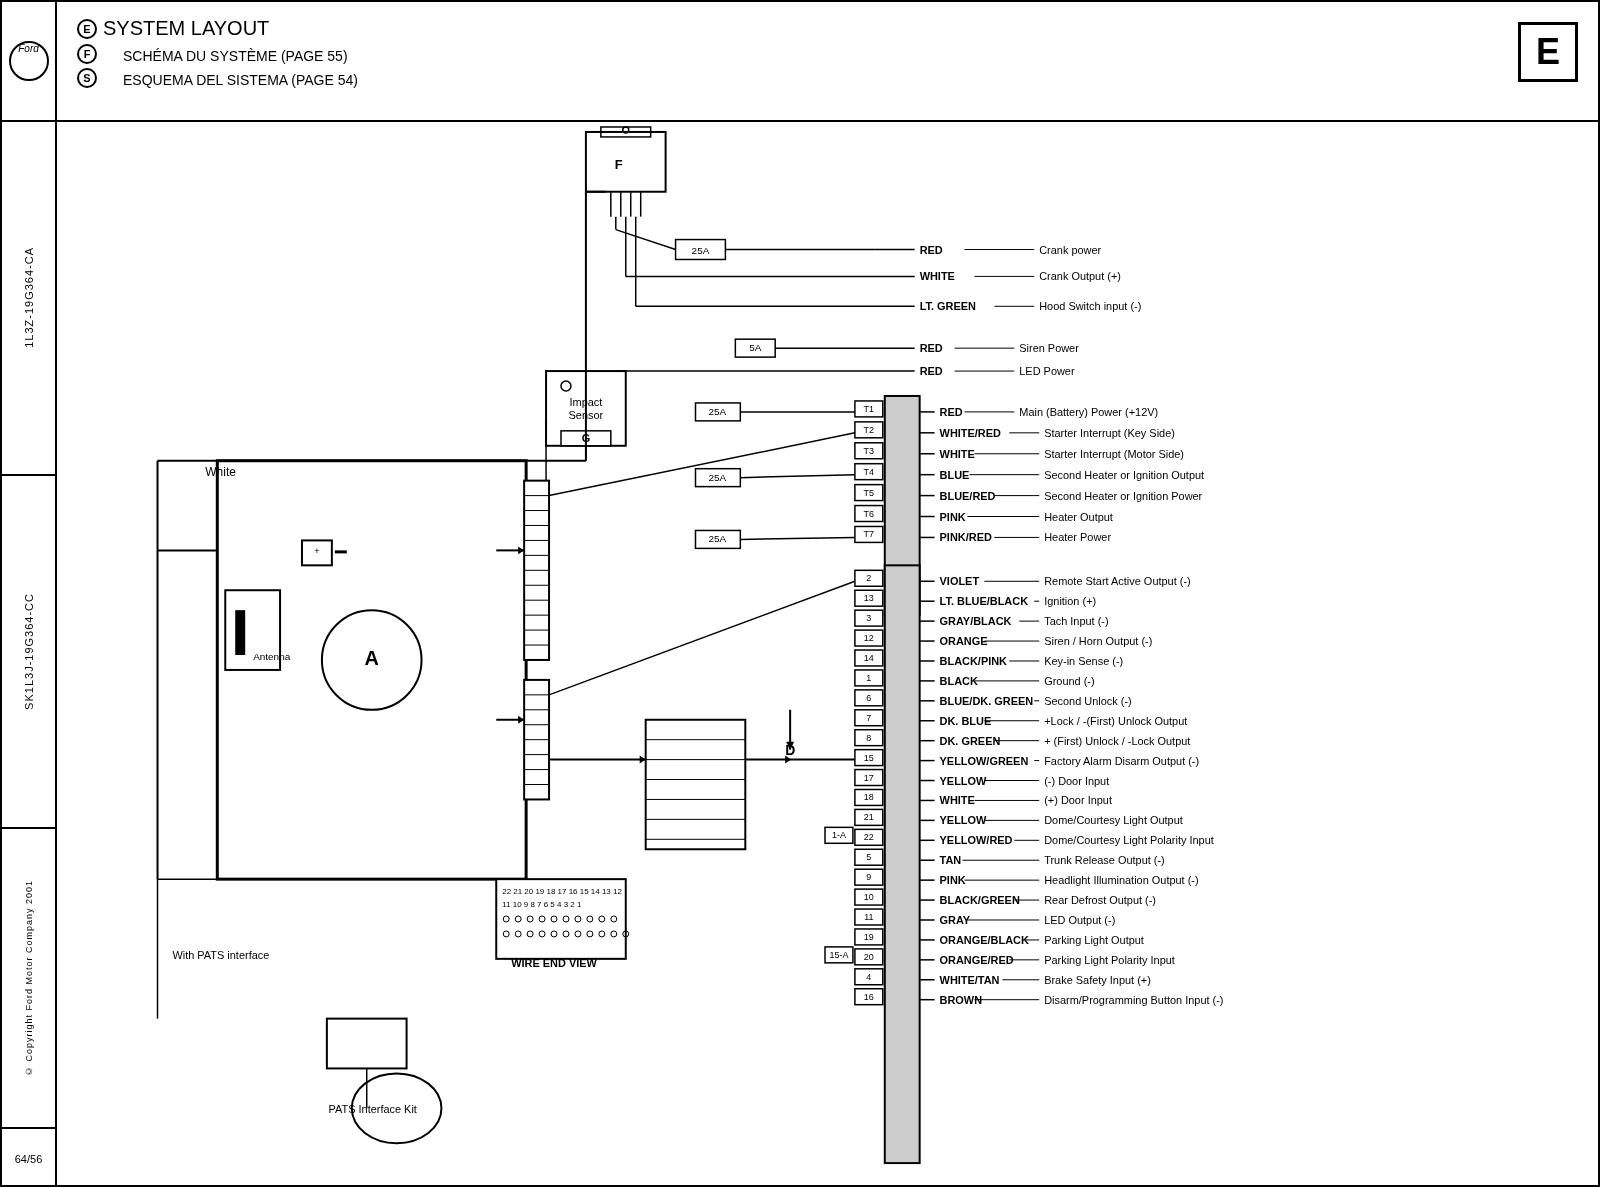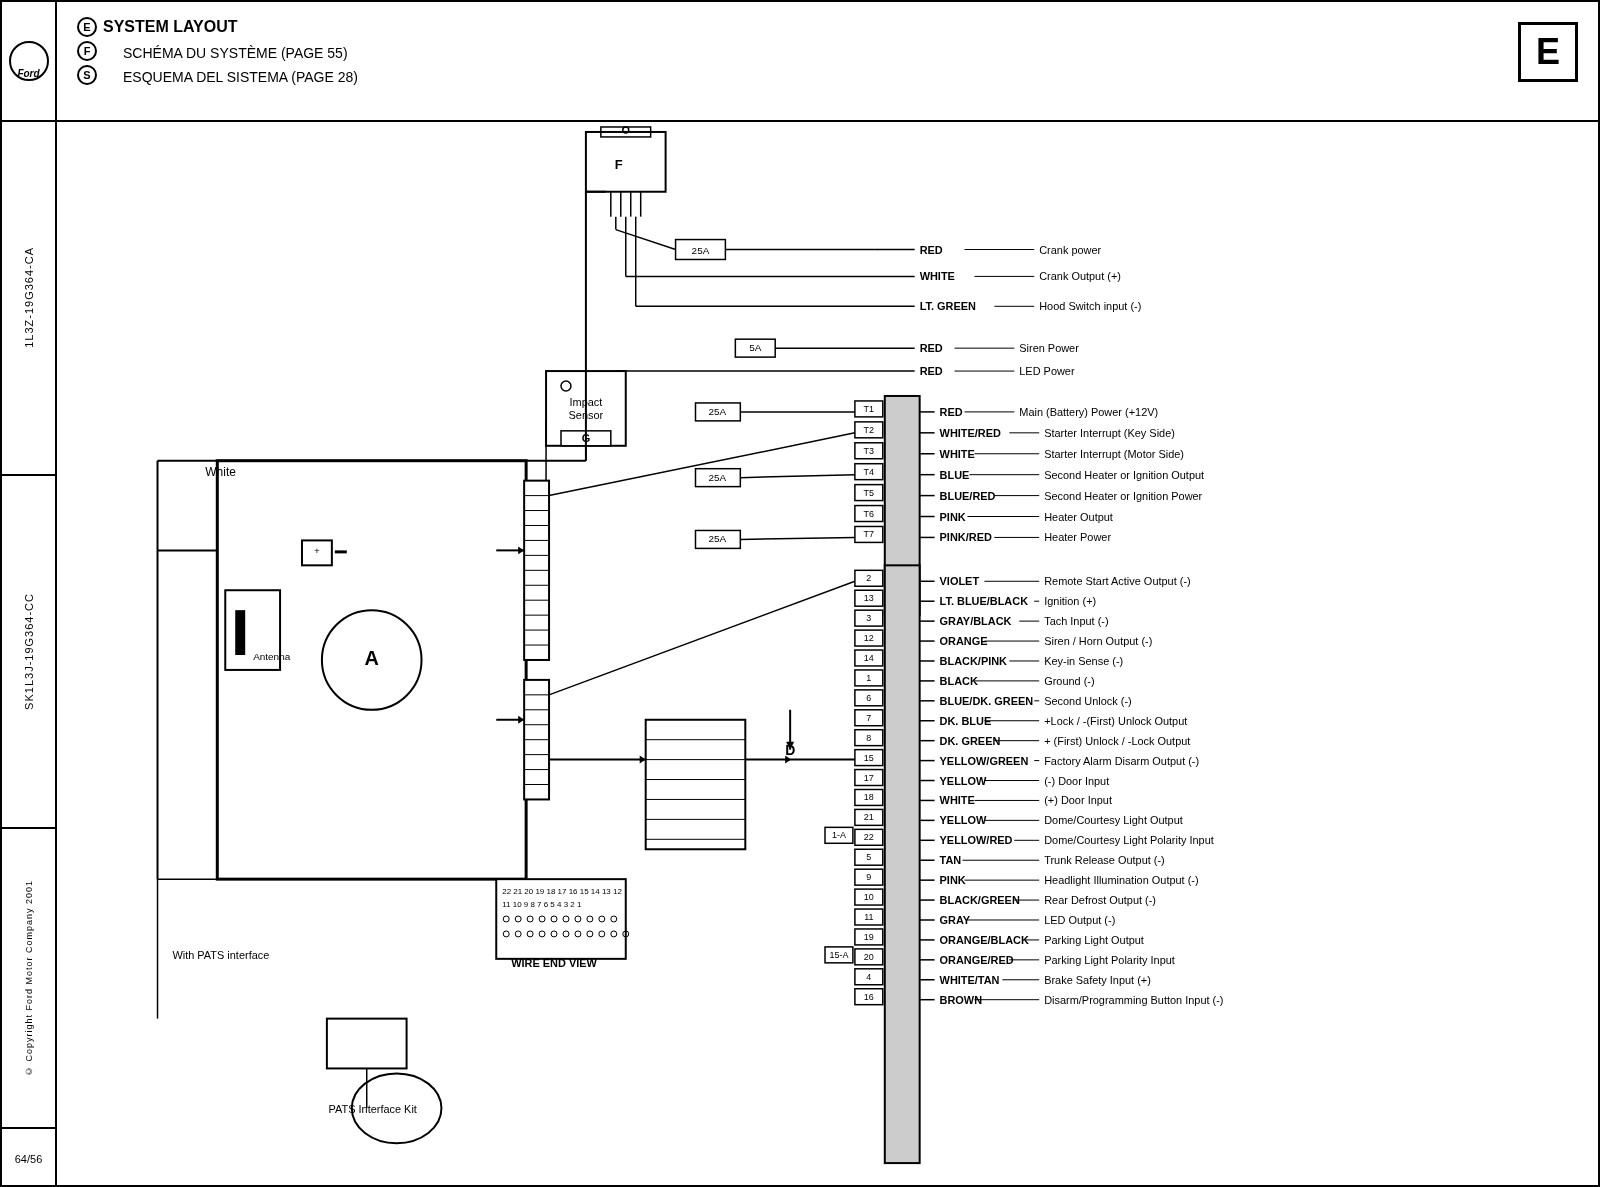"SYSTEM LAYOUT" .header-title { font-size: 16px -> 20px; font-weight: bold -> normal }
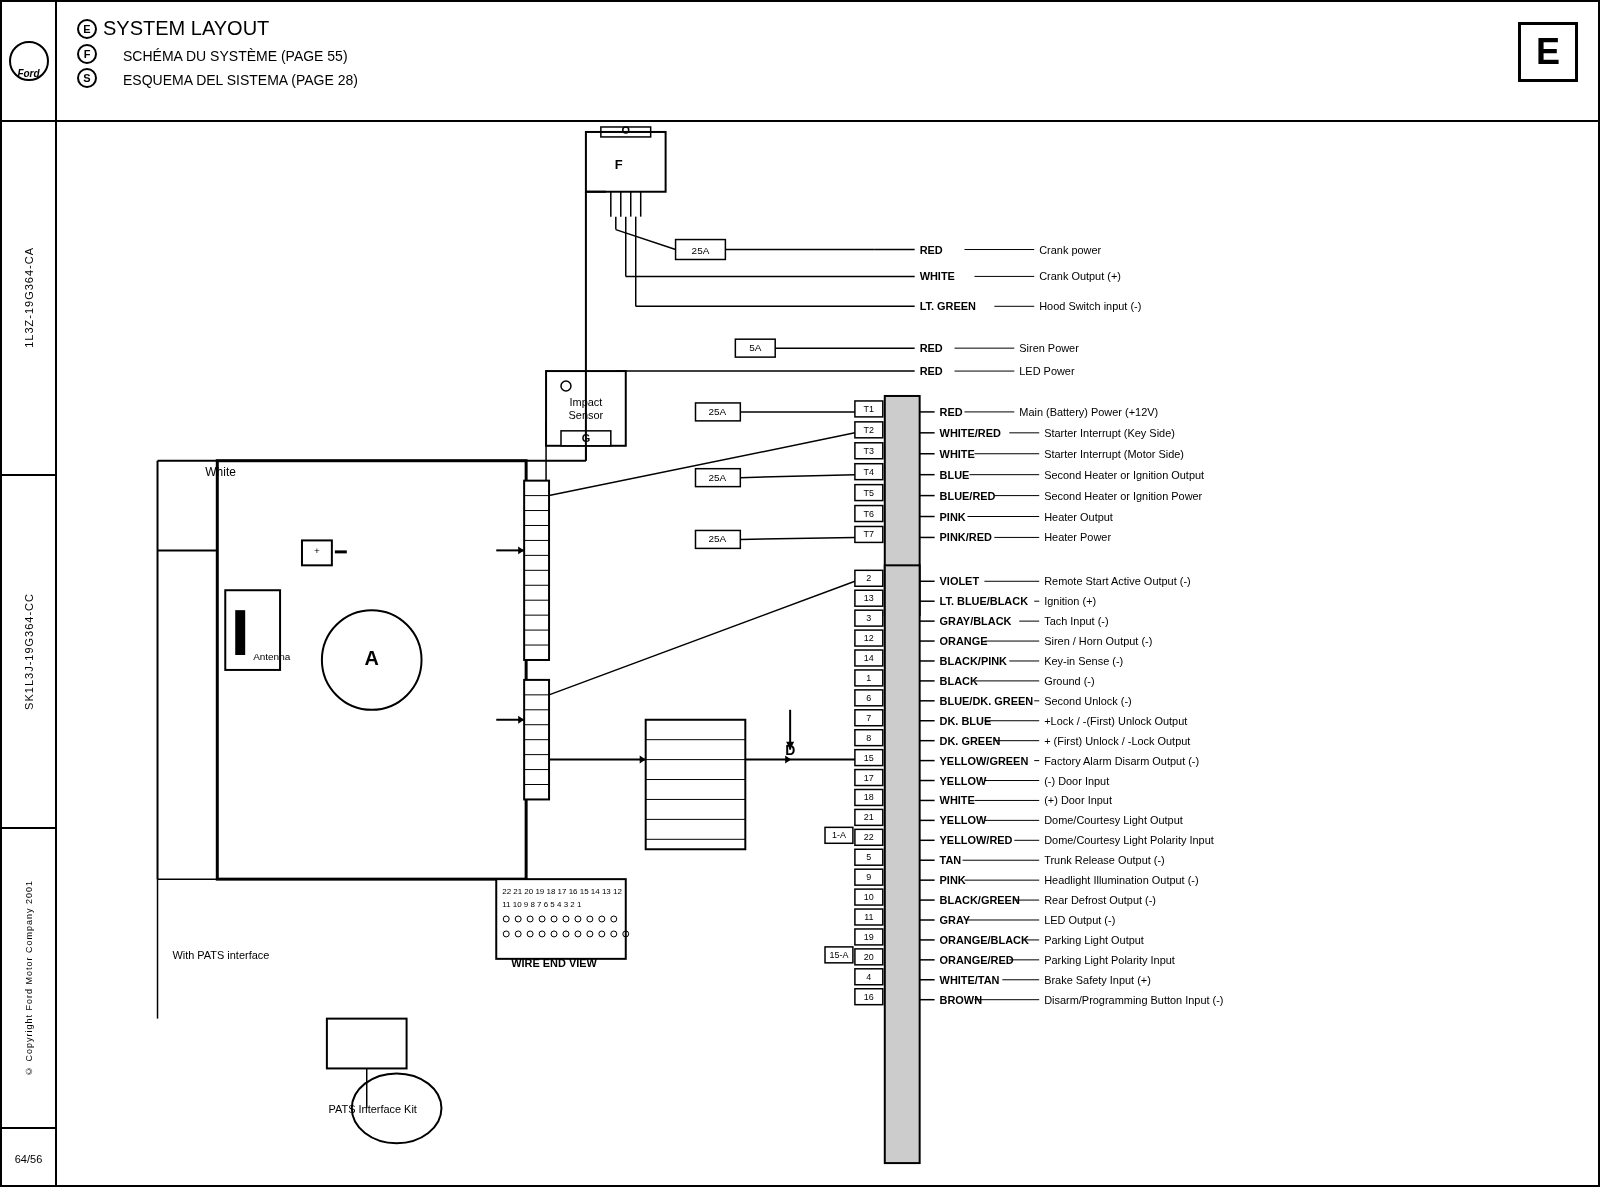"Ford" .ford-logo { align-items: flex-end -> flex-start; font-weight: bold -> normal }
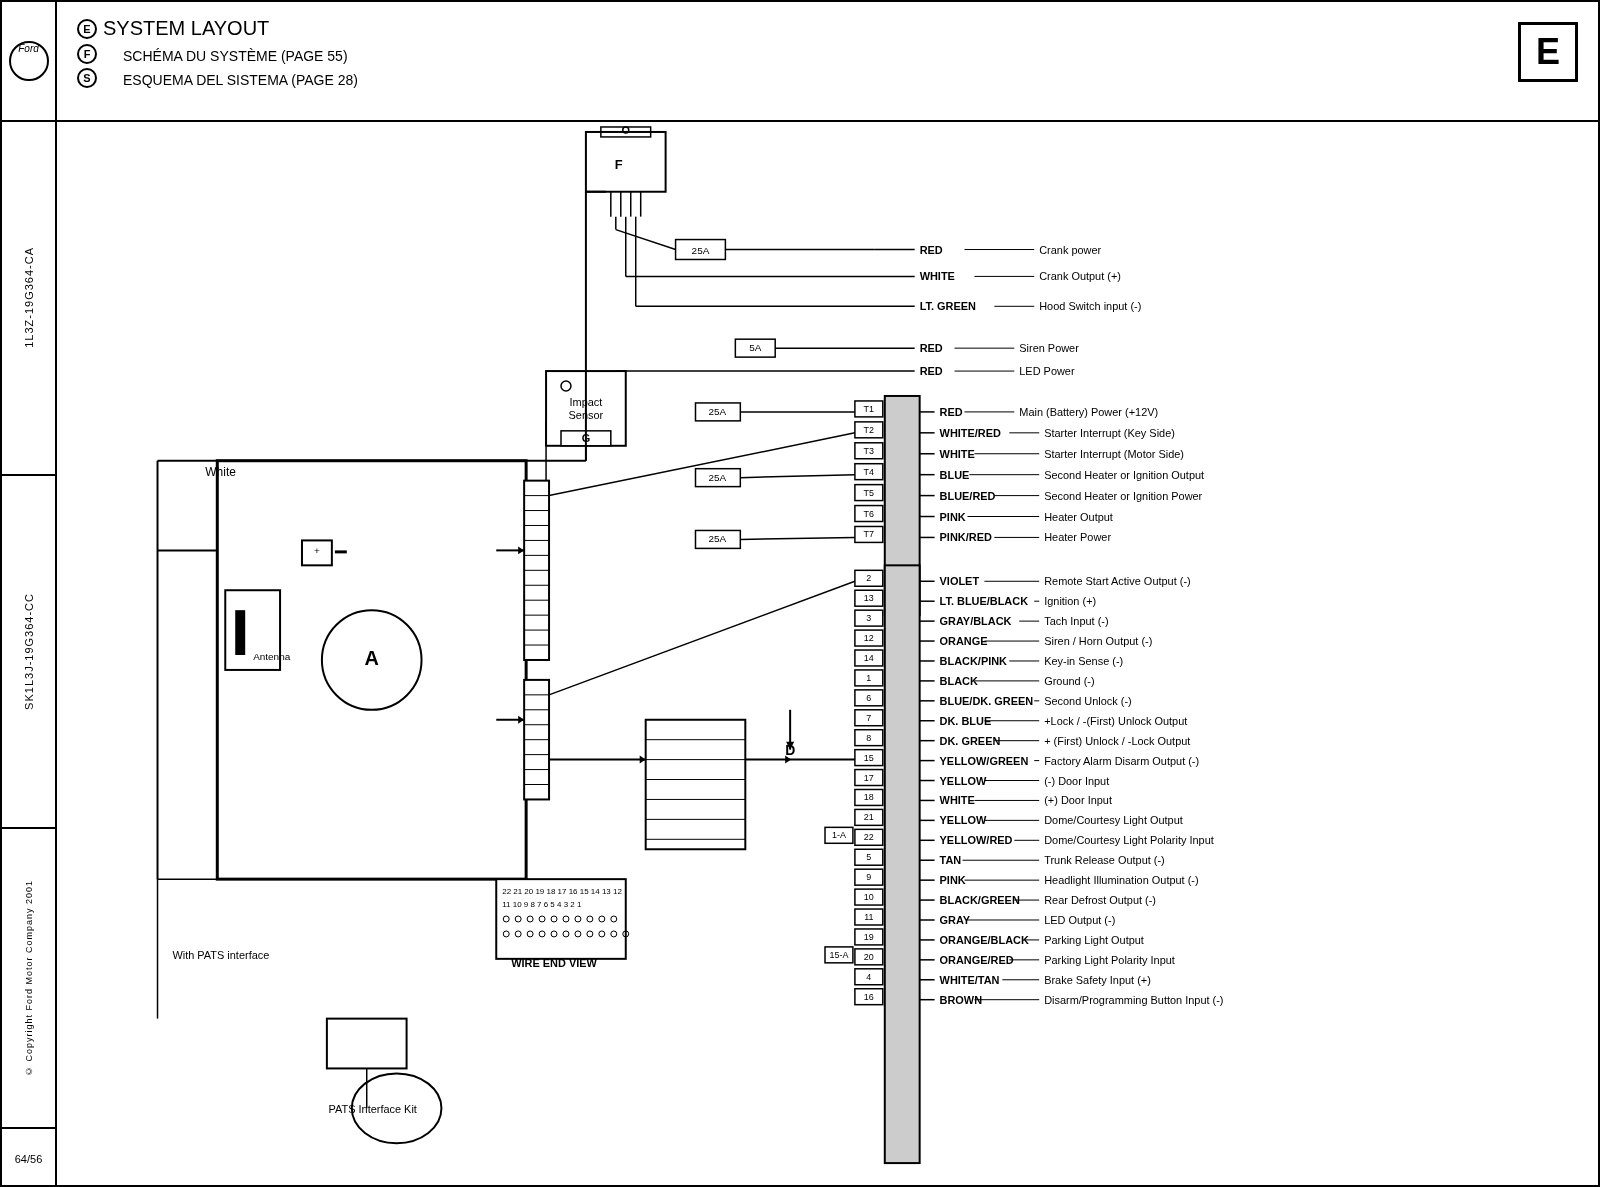"ESQUEMA DEL SISTEMA (PAGE 28)" span.header-sub { text: 28 -> 54 }
